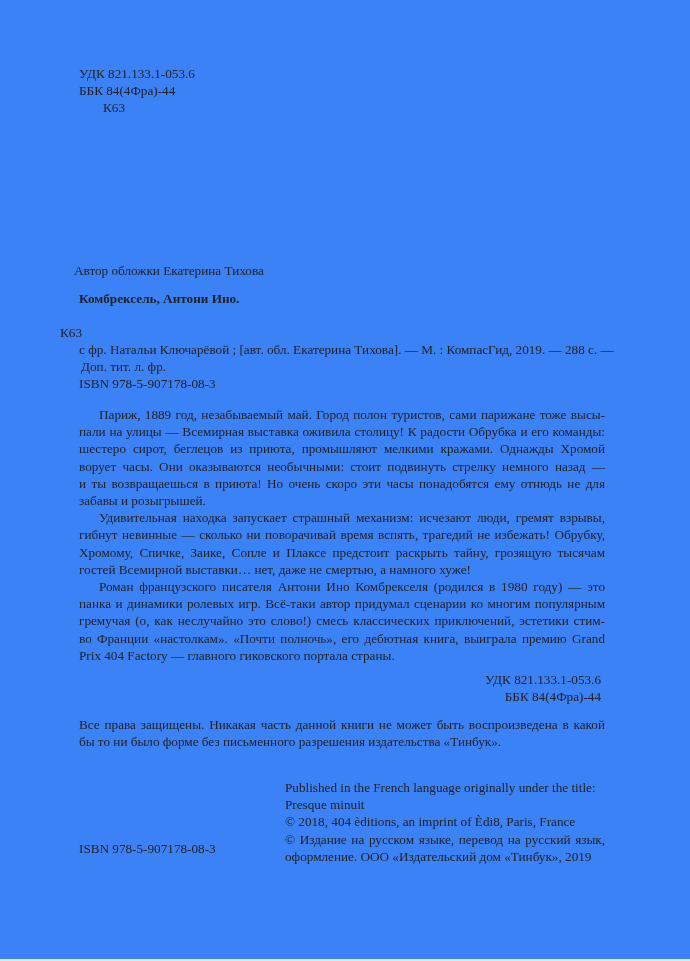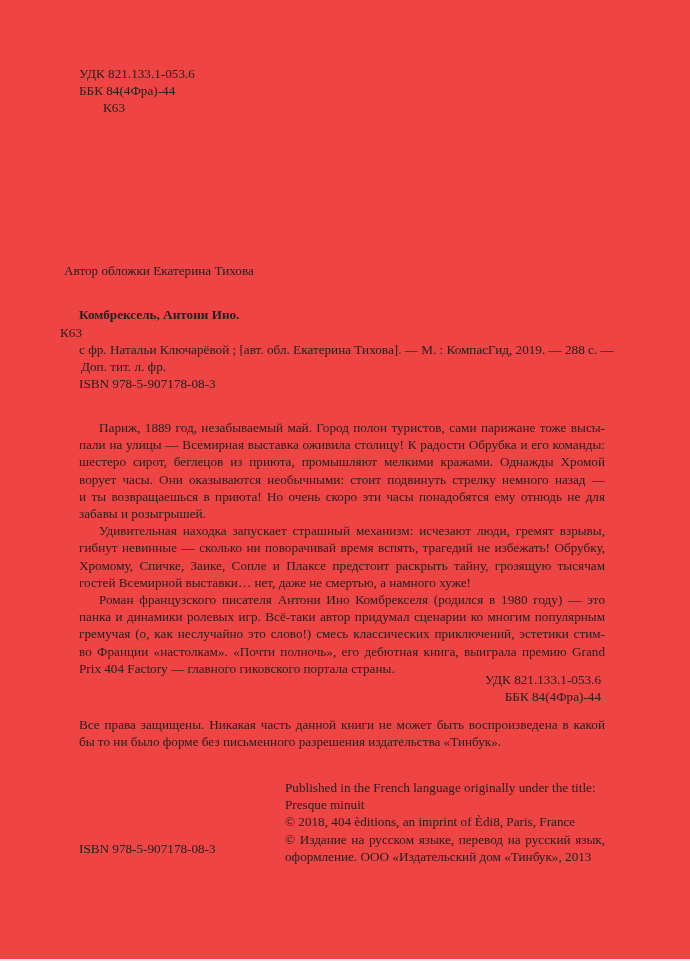"УДК 821.133.1-053.6" .page { background: #ef4444 -> #3b82f6 }
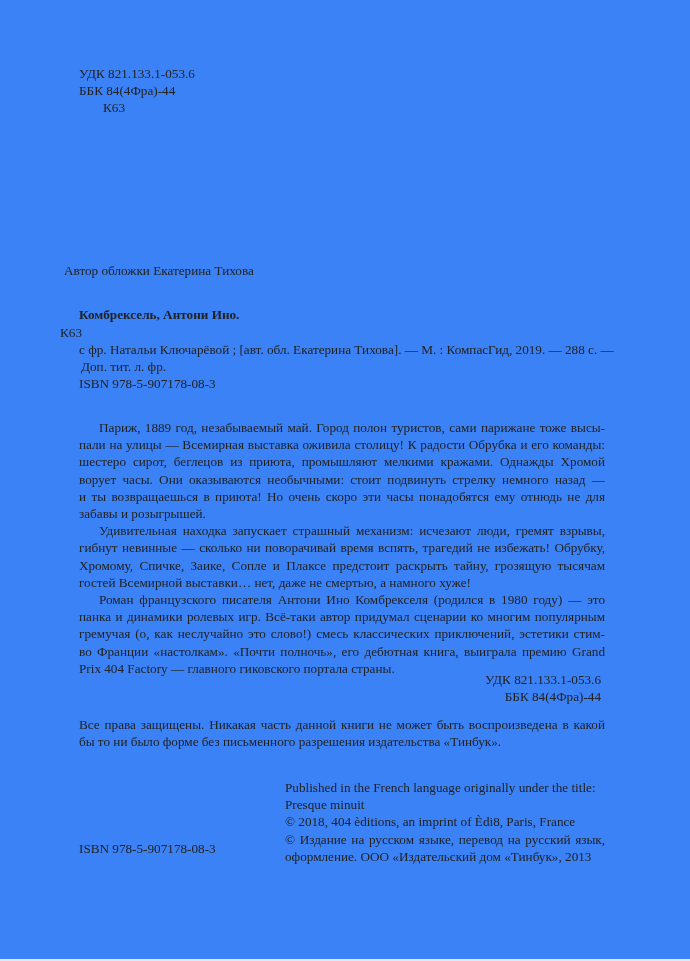"Автор обложки Екатерина Тихова" div.abs { left: 64px -> 74px }
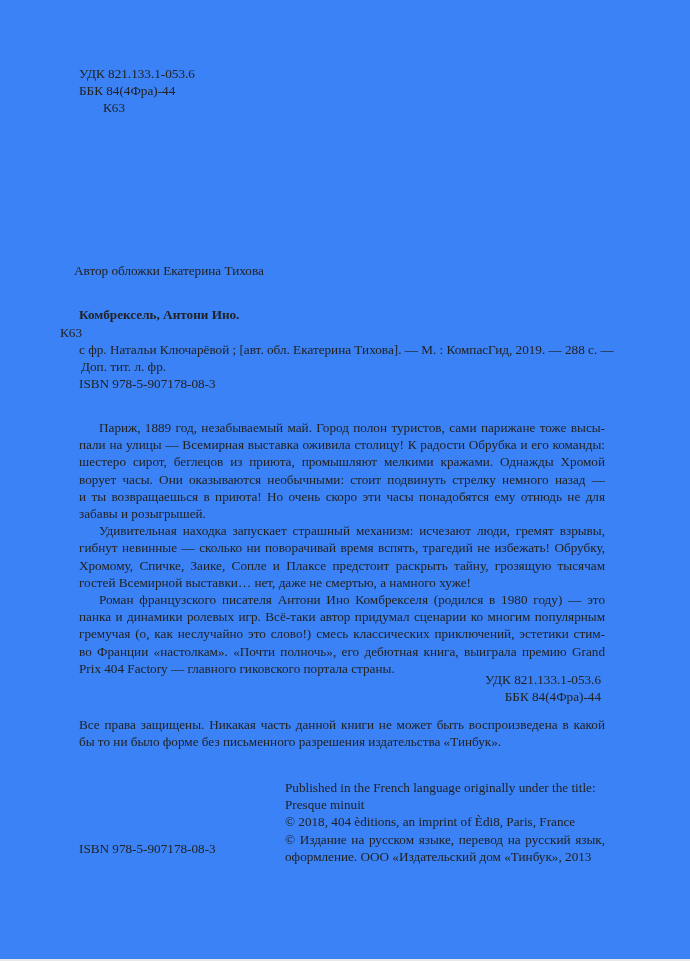"Комбрексель, Антони Ино." div.abs { top: 306px -> 290px }
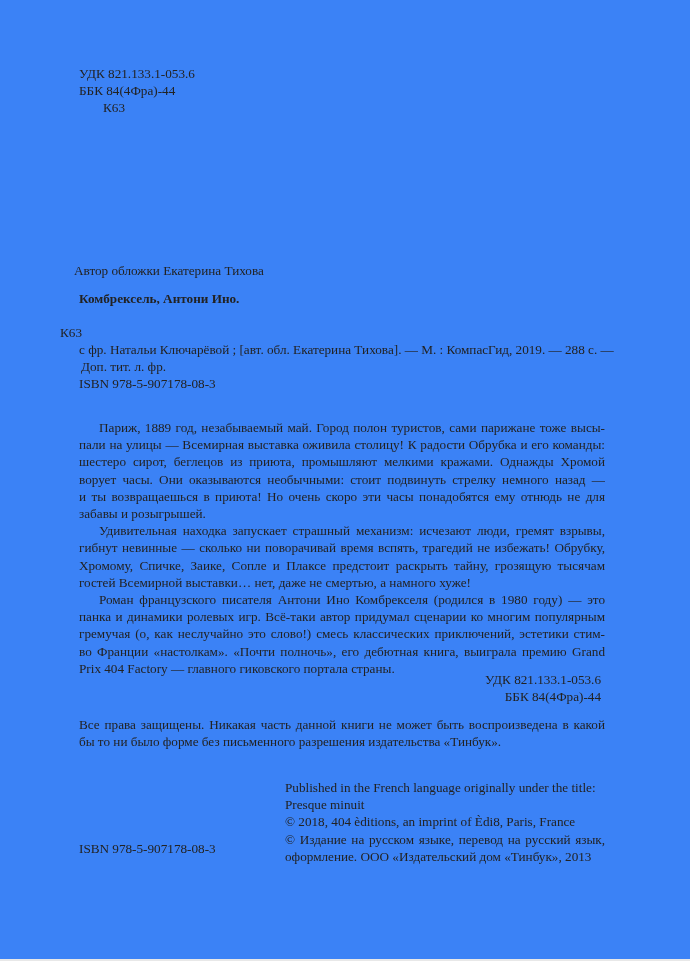"Париж, 1889 год, незабываемый май." span.l { margin-top: 13px -> none }
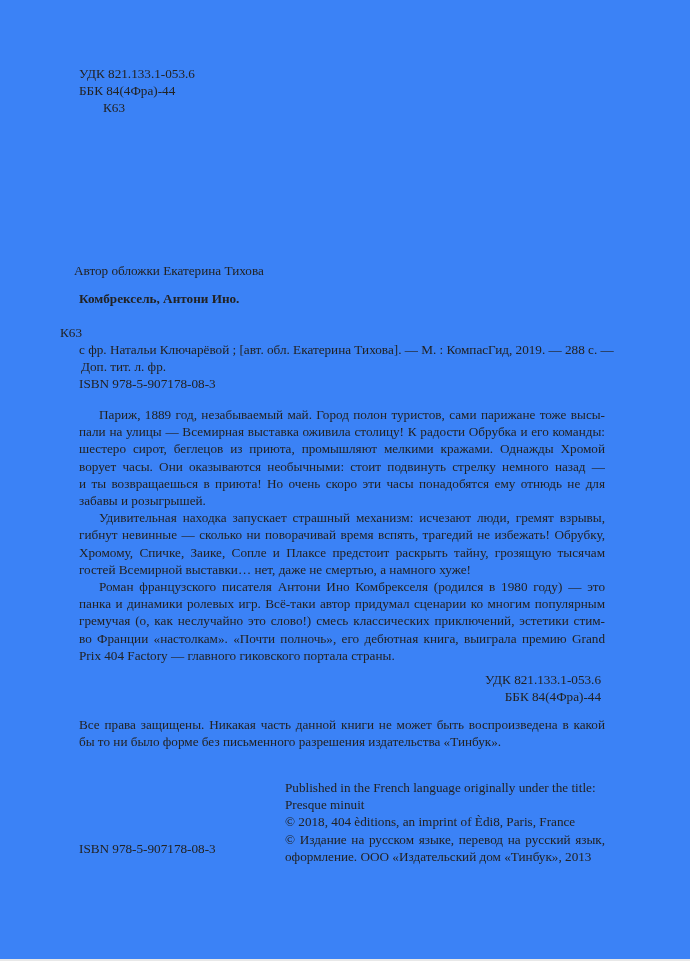"оформление. ООО «Издательский дом" span.l { text: 2013 -> 2019 }
